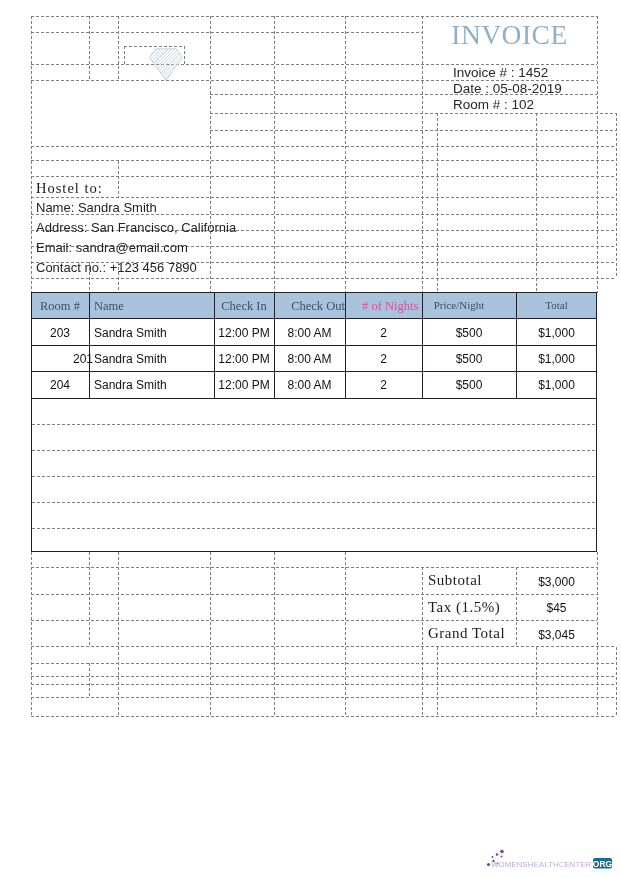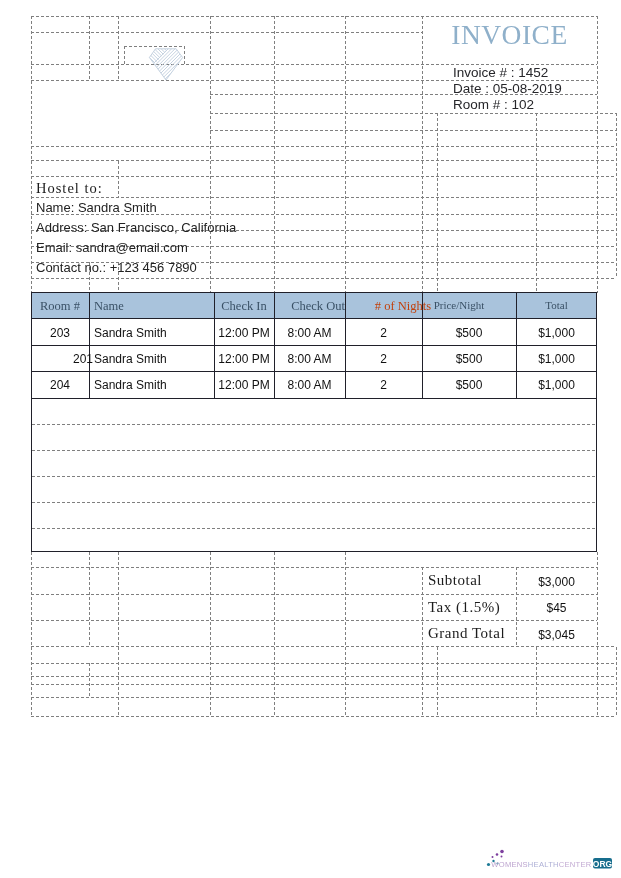"# of Nights" div.abs { color: #c2410c -> #ec4899; left: 354px -> 362px; text-align: right -> left }
